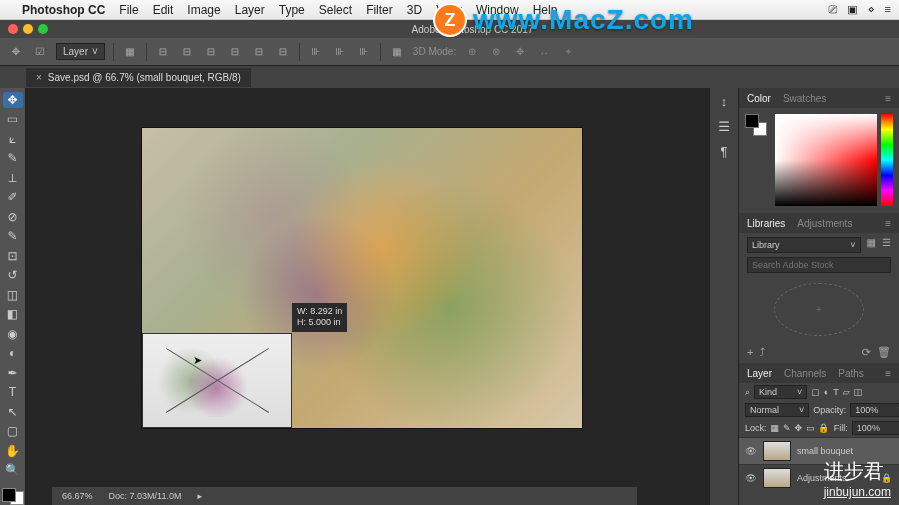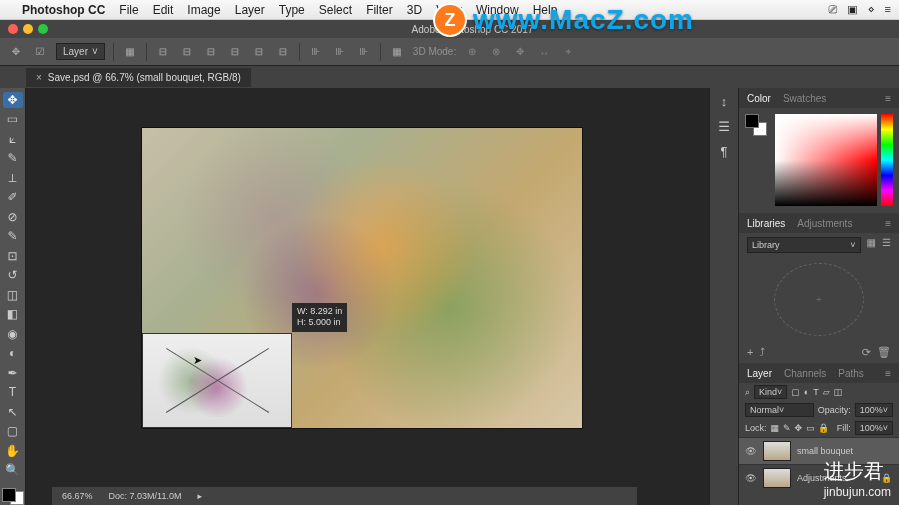"Search Adobe Stock" input.lib-search { html: none -> <input> }
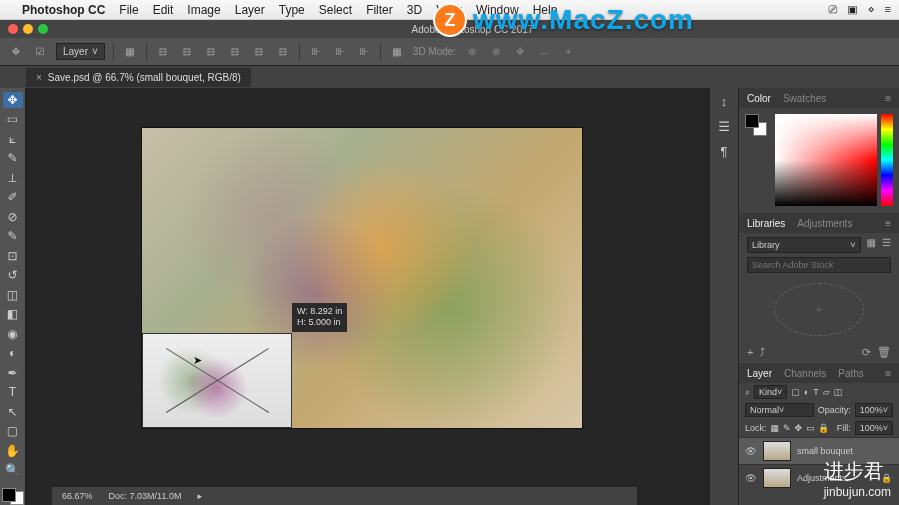"Kind" .lay-row .sel { gap: 0 -> 20px }
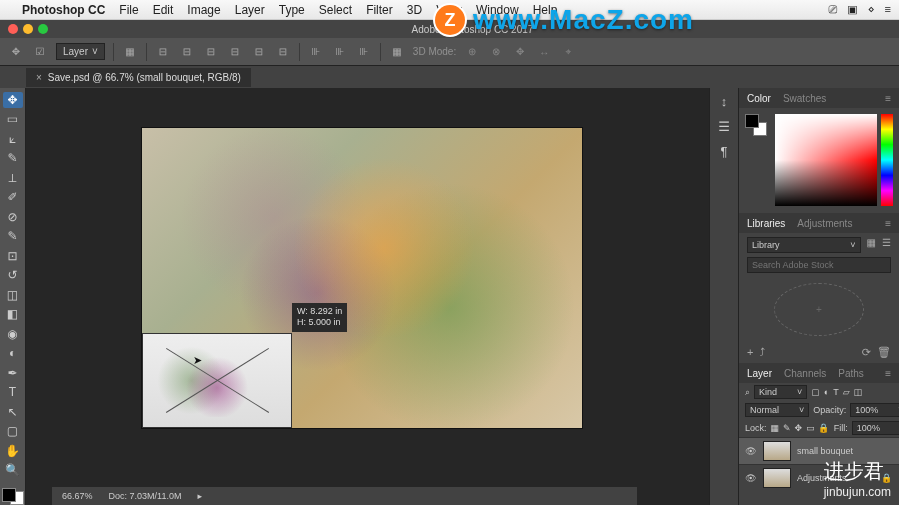"jinbujun.com" .watermark2 .b { text-decoration: none -> underline }
